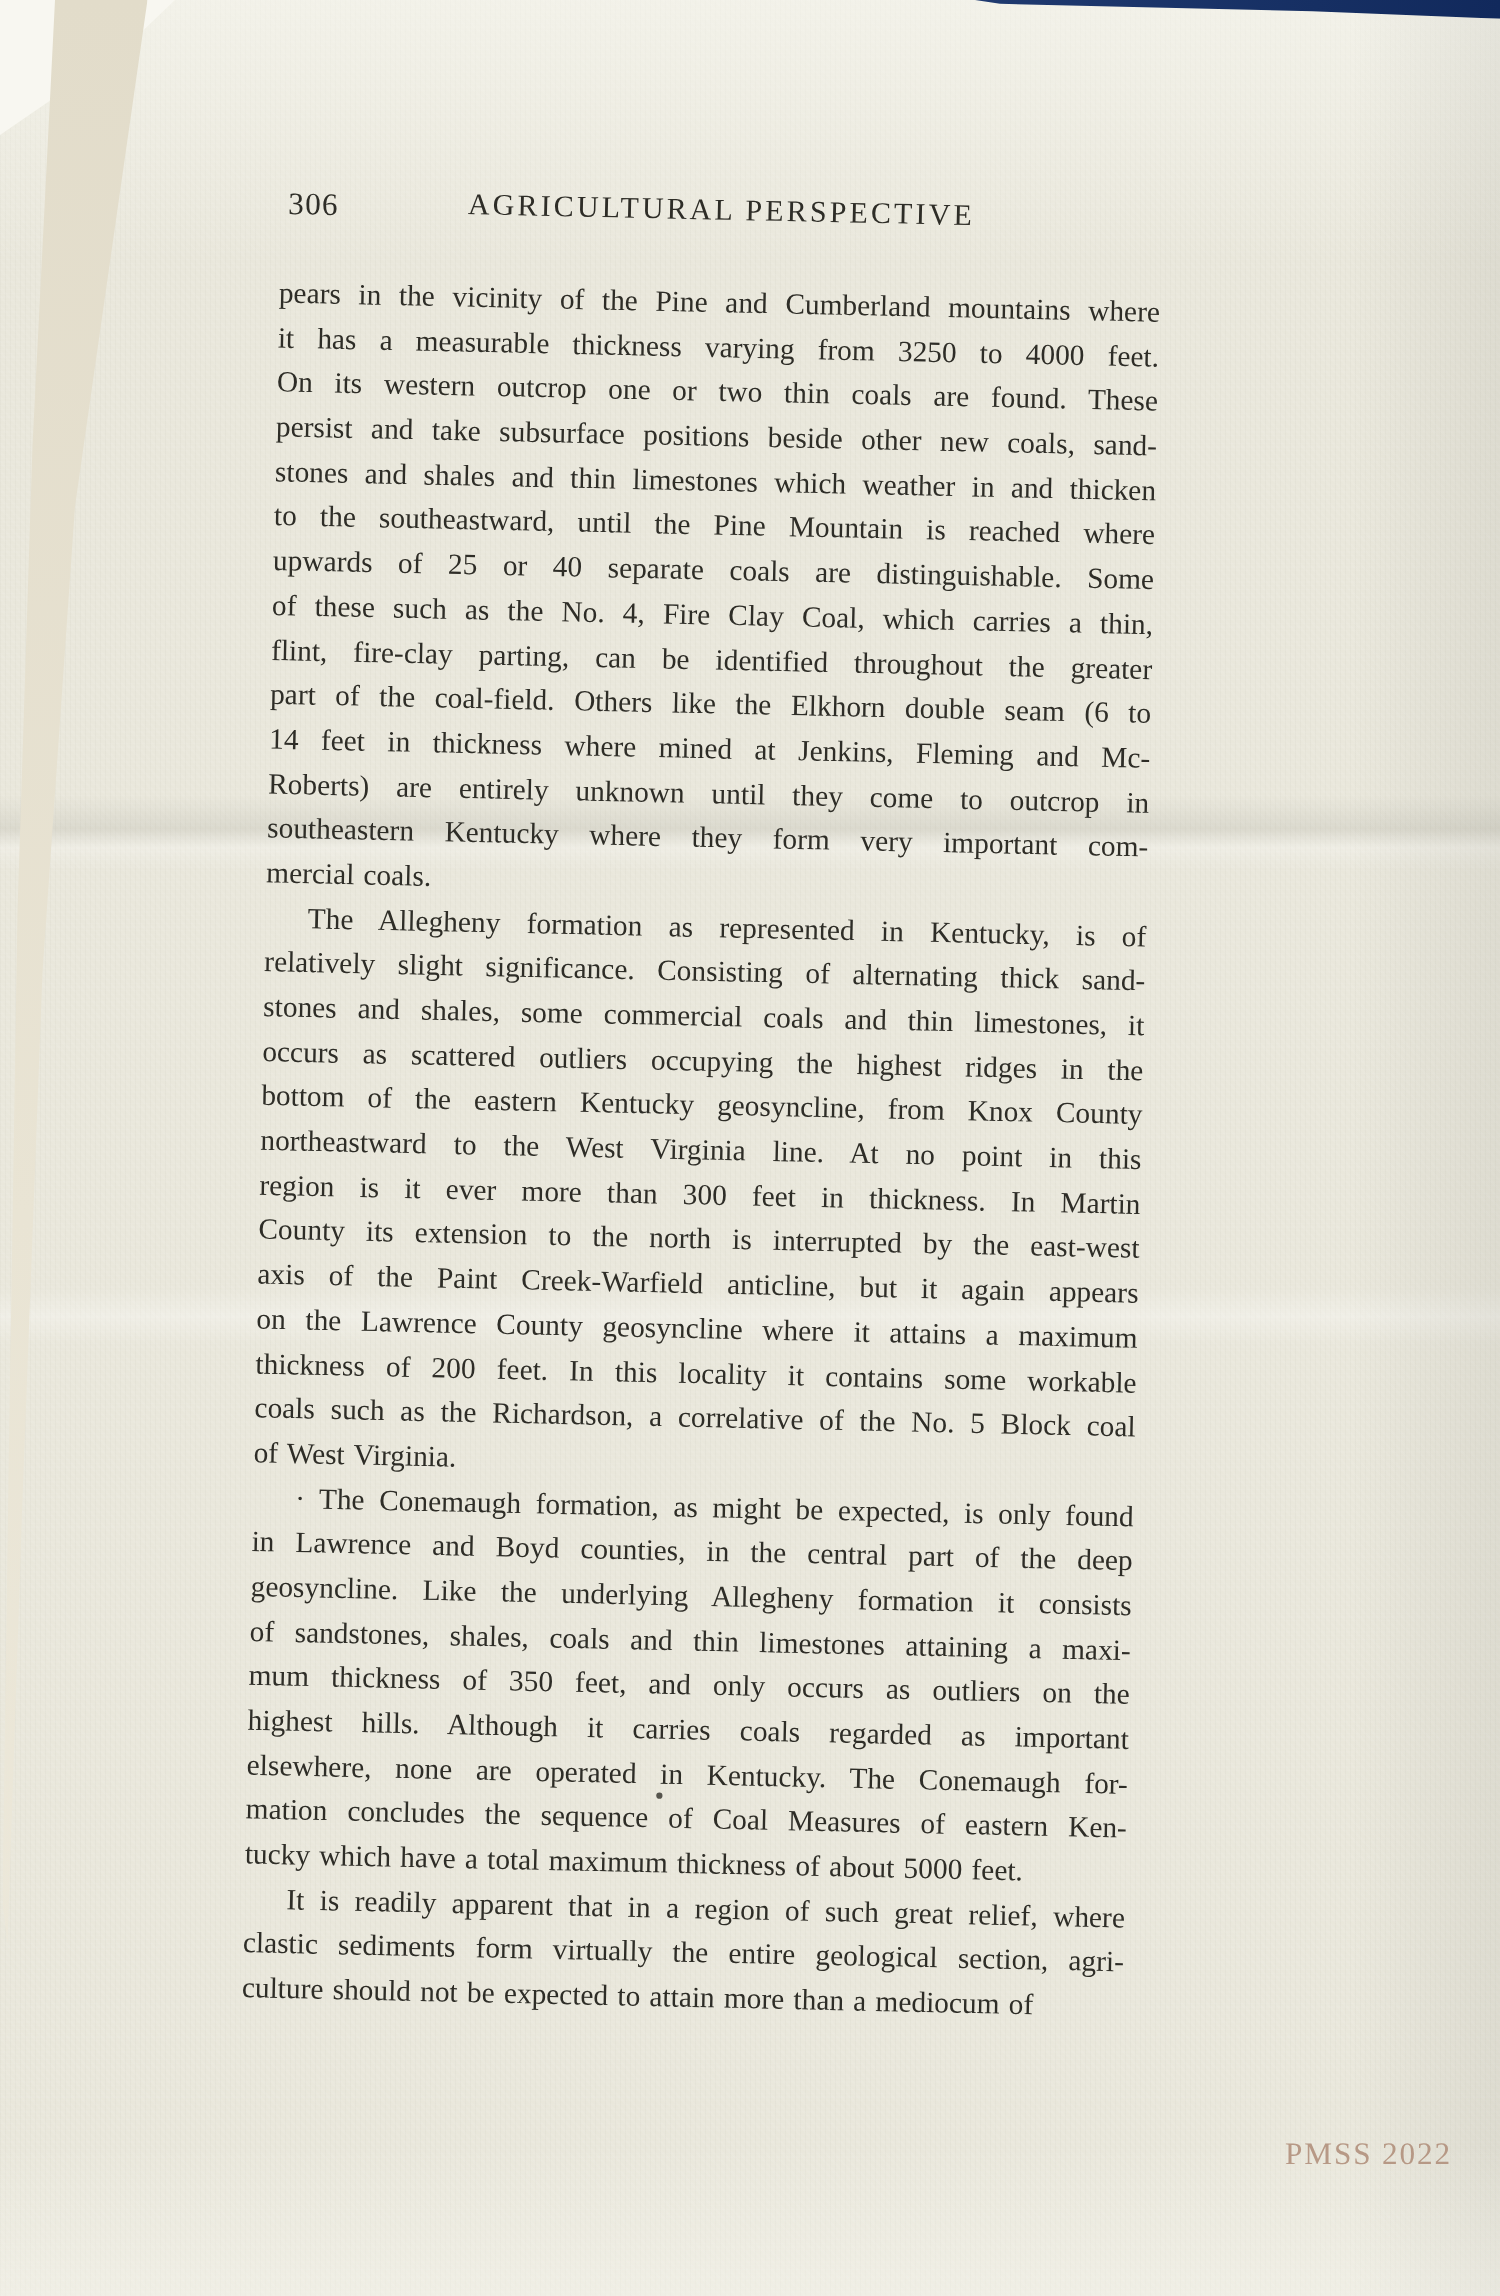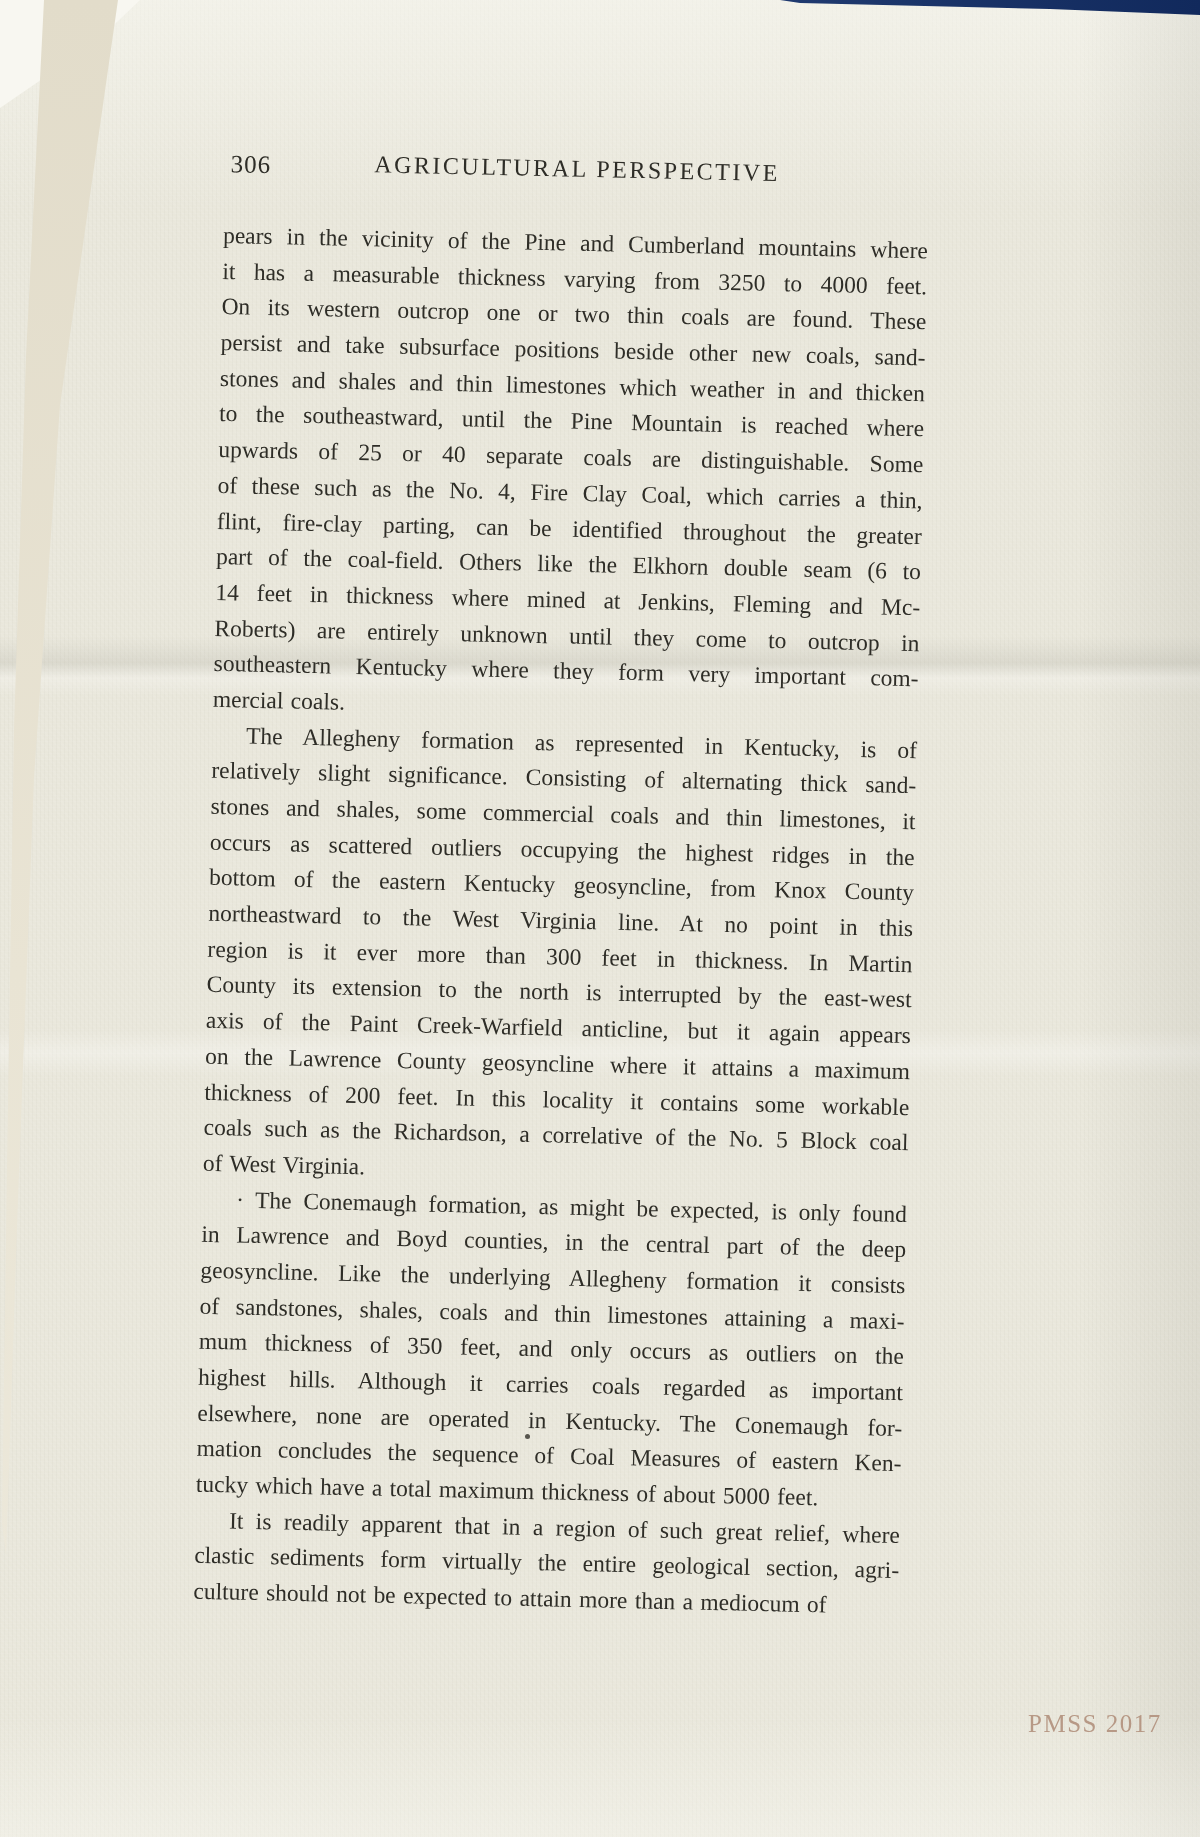"PMSS 2017" div.watermark { text: 2017 -> 2022 }
